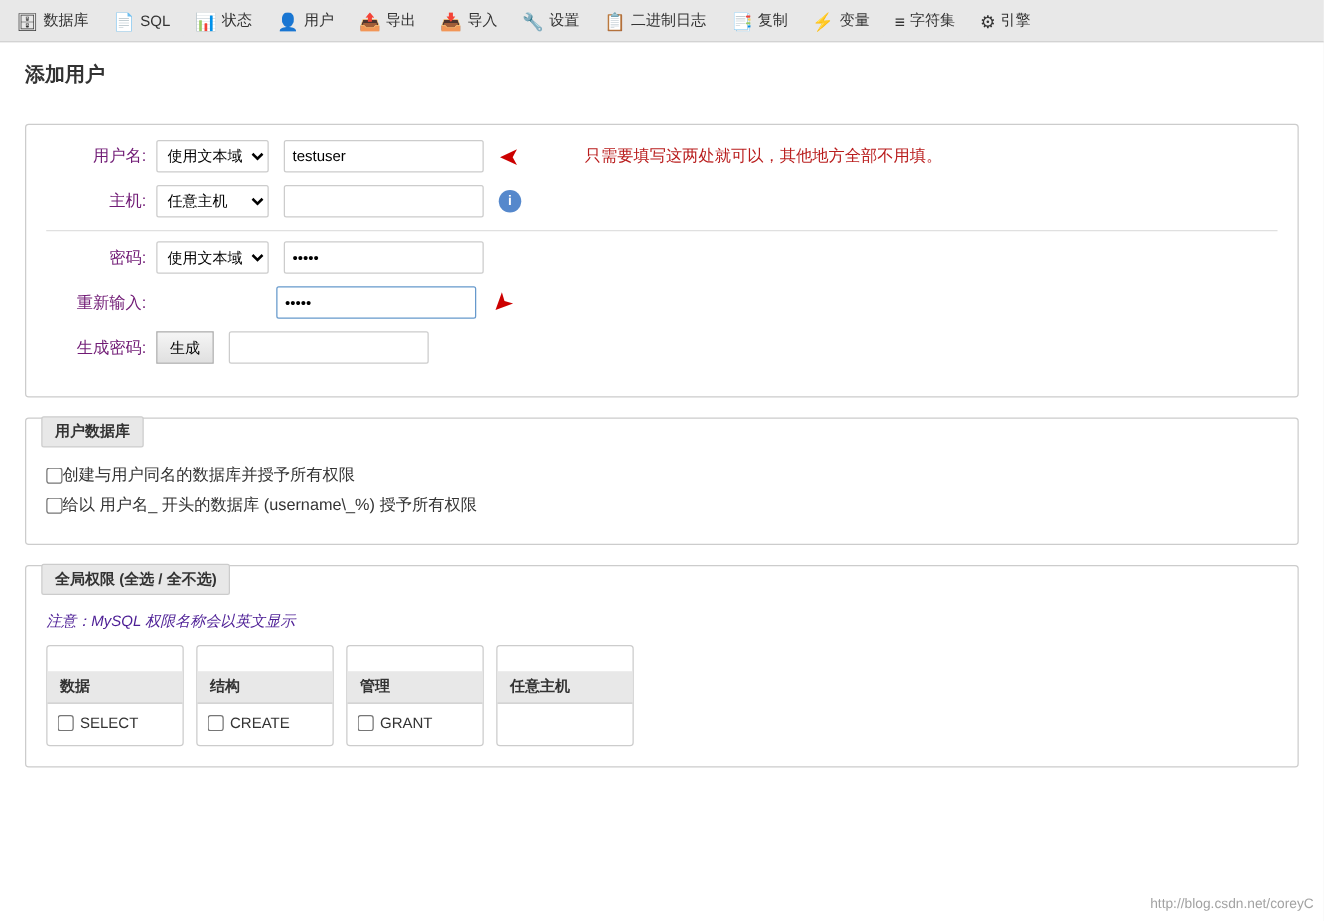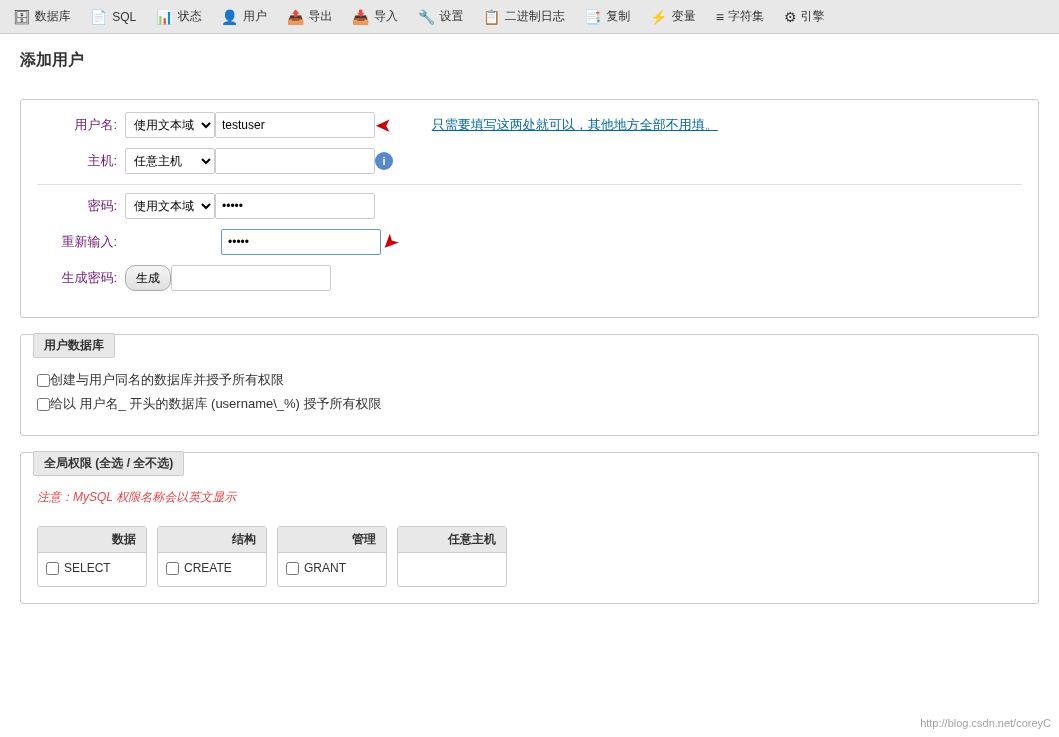"使用文本域" .form-controls { gap: 0 -> 12px }
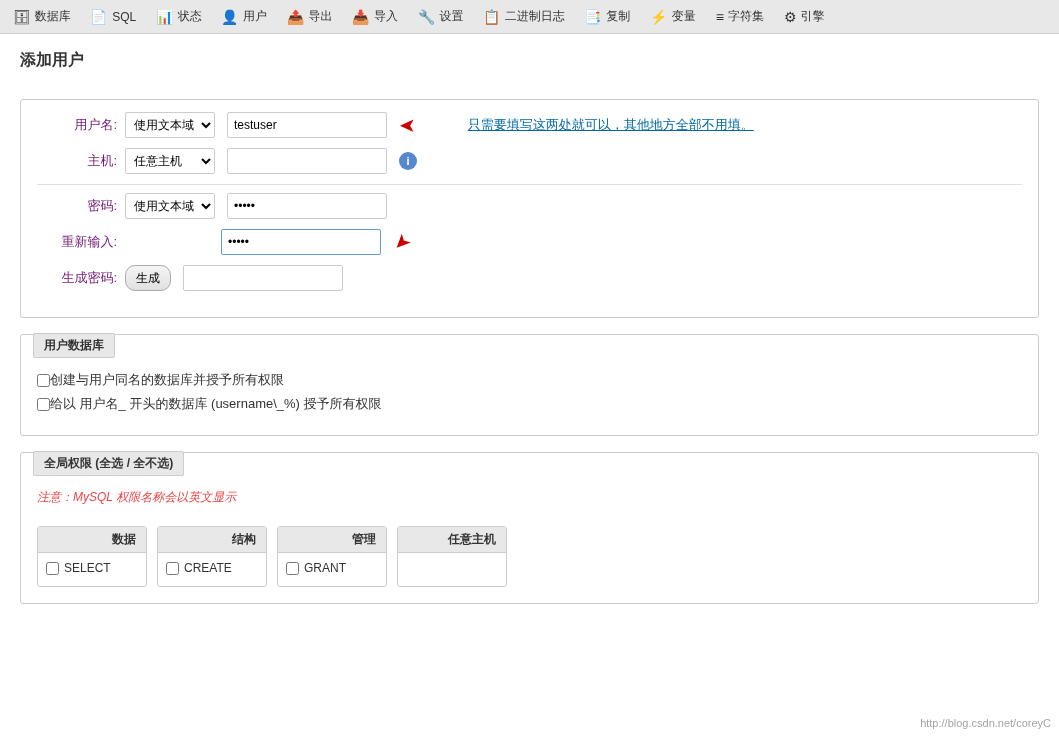"只需要填写这两处就可以，其他地方全部不用填。" .annotation-text { color: #0369a1 -> #b91c1c; text-decoration: underline -> none }
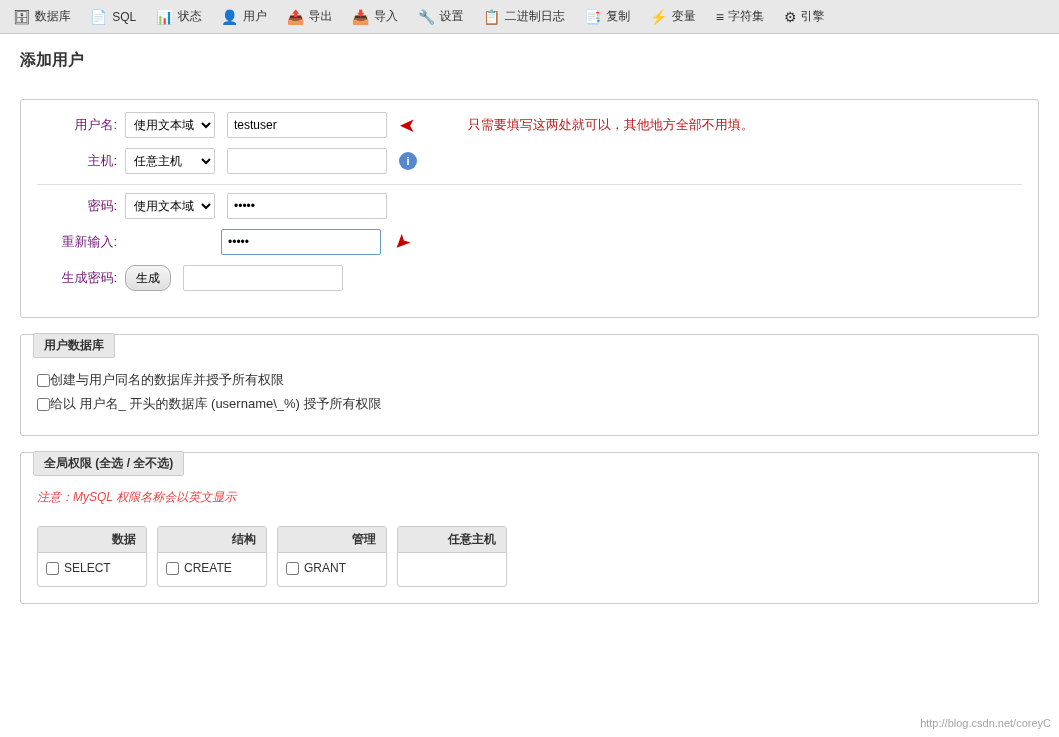"生成" .generate-btn { border-radius: 10px -> 0 }
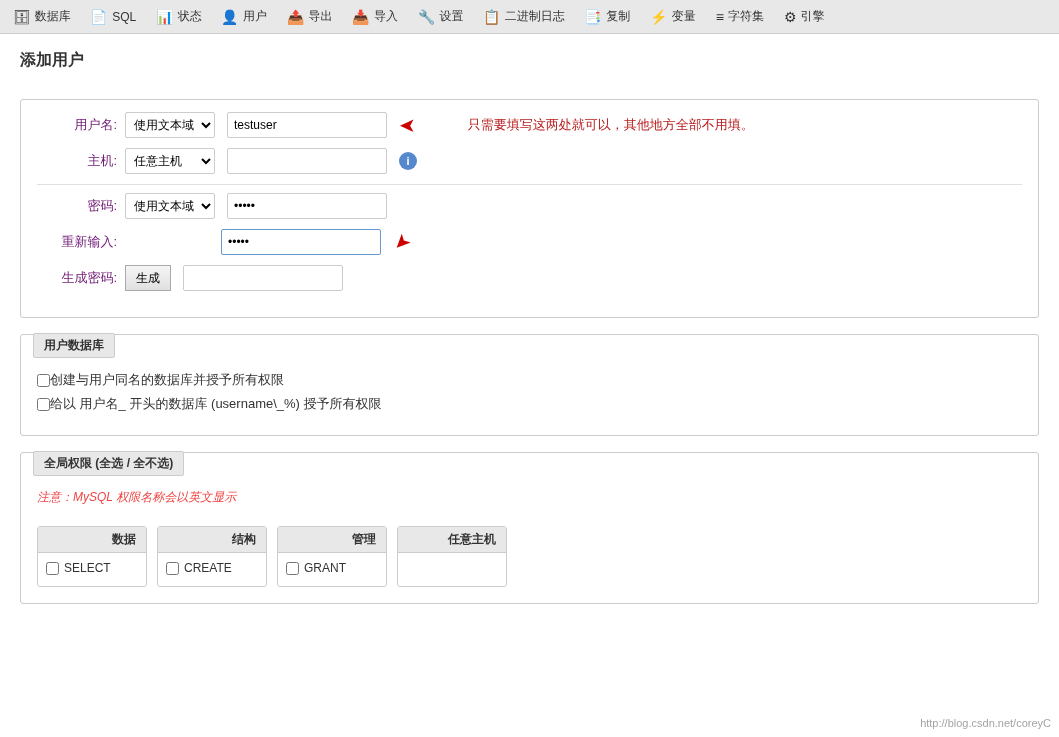"注意：MySQL 权限名称会以英文显示" .perm-section-title { color: #ef4444 -> #4c1d95; margin-bottom: 20px -> 10px }
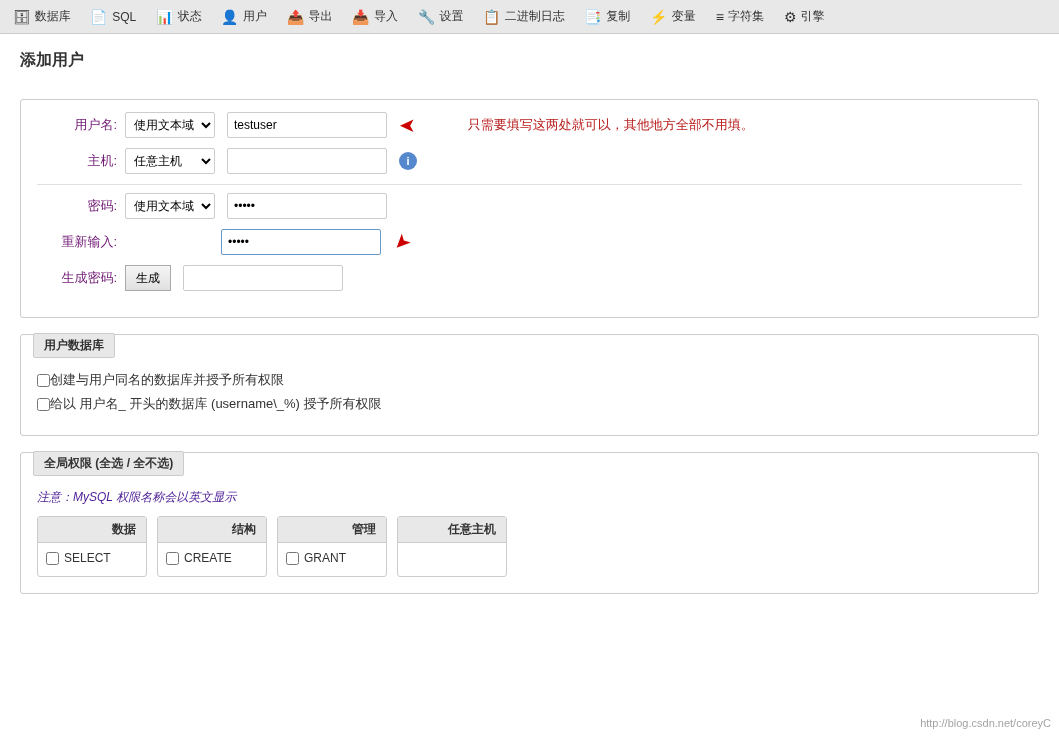"数据" .perm-box-title { margin-top: none -> 20px; text-align: right -> left }
